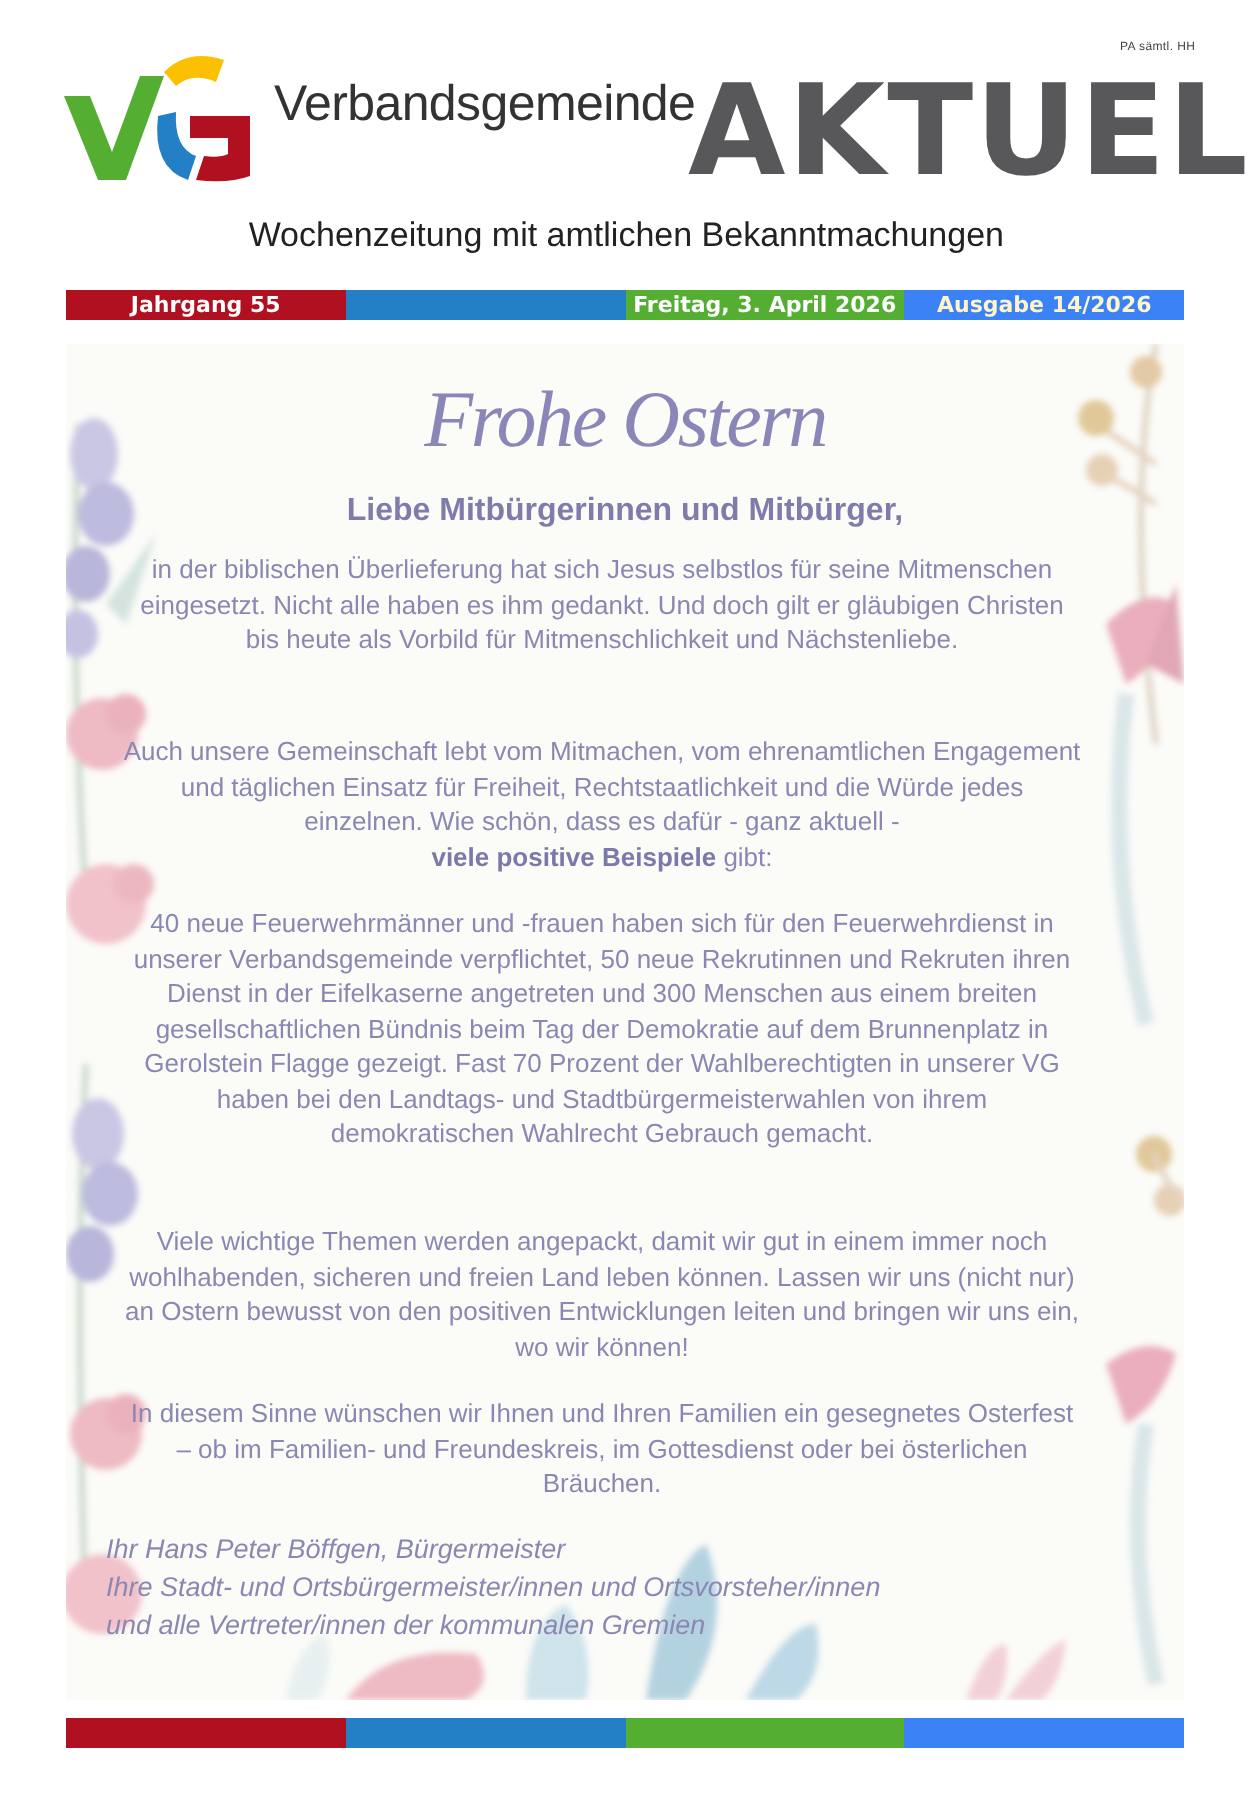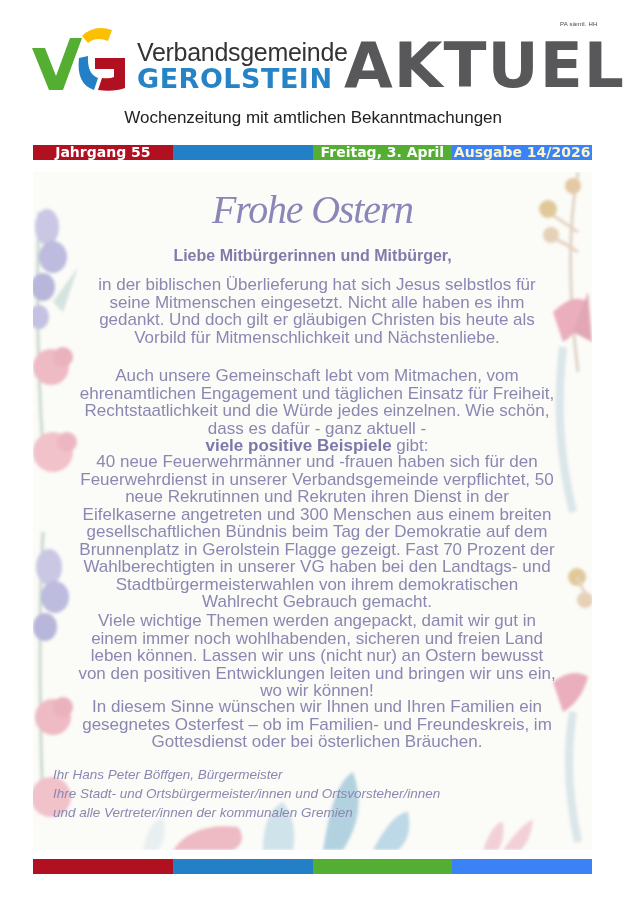"GEROLSTEIN" div.org-line2 { html: <div>GEROLSTEIN</div> -> none }
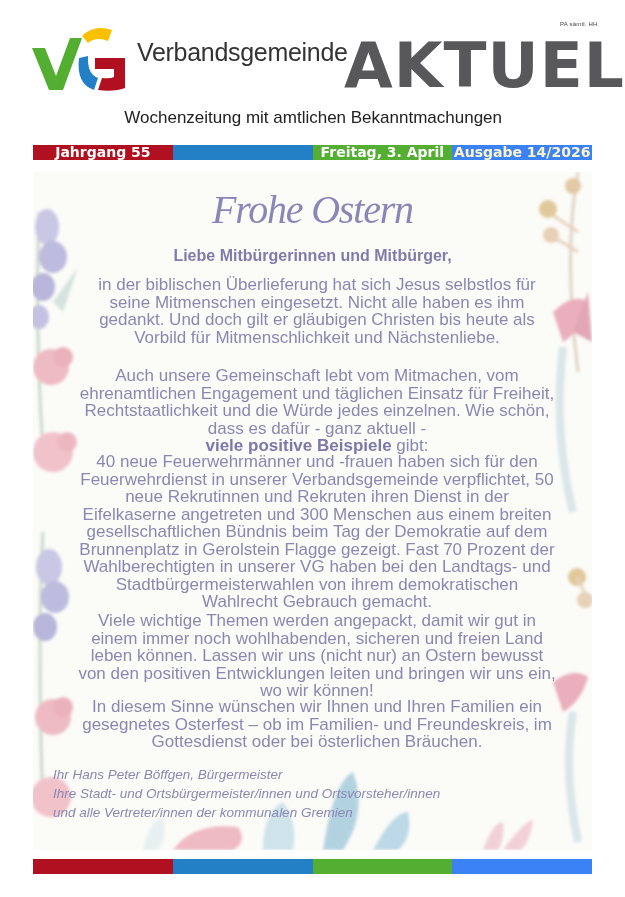"Jahrgang 55" .color-bar .seg { font-size: 14px -> 11px }
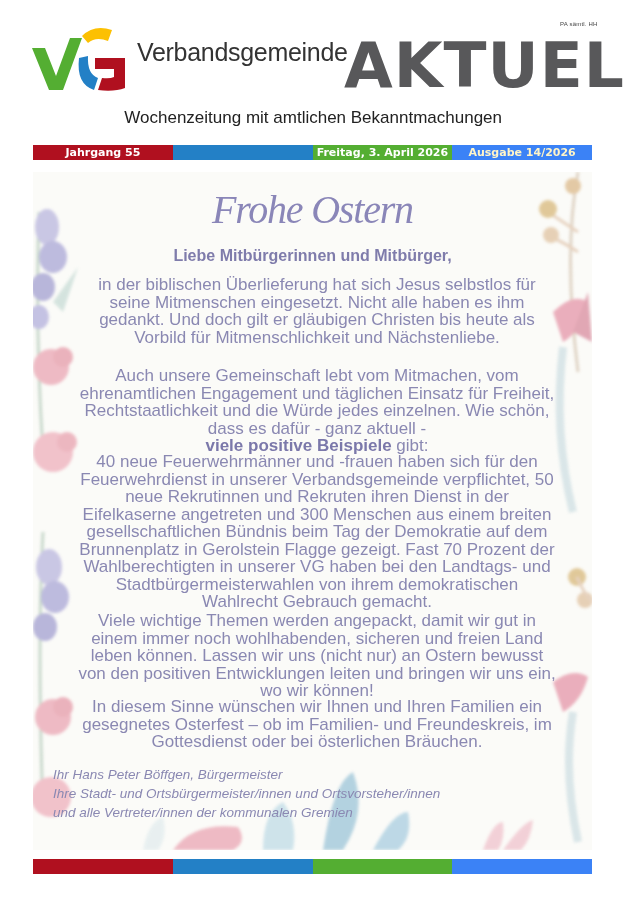"in der biblischen Überlieferung hat" .para { font-size: 17px -> 13px; left: 44px -> 28px }
